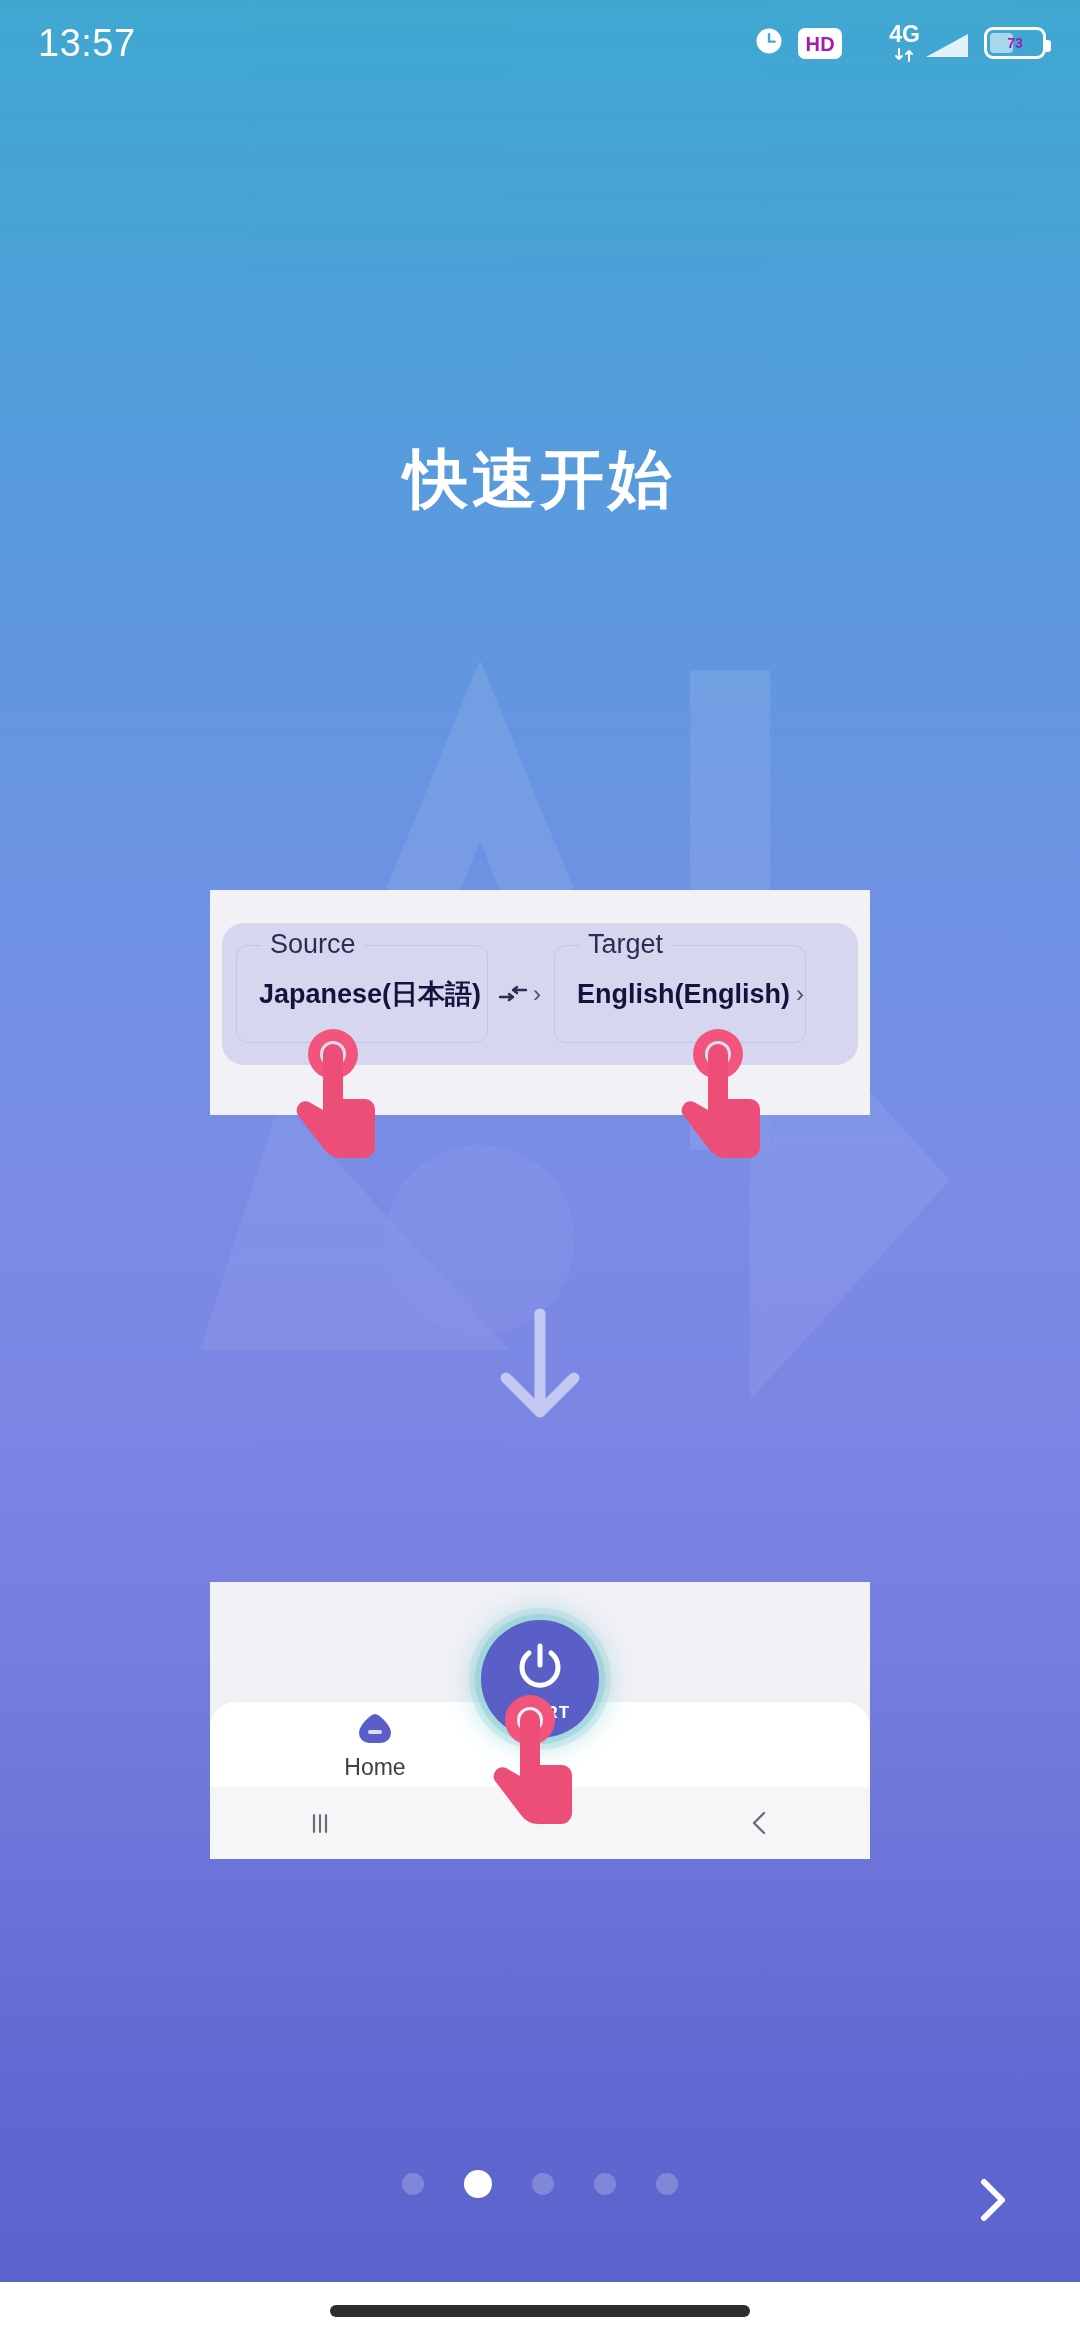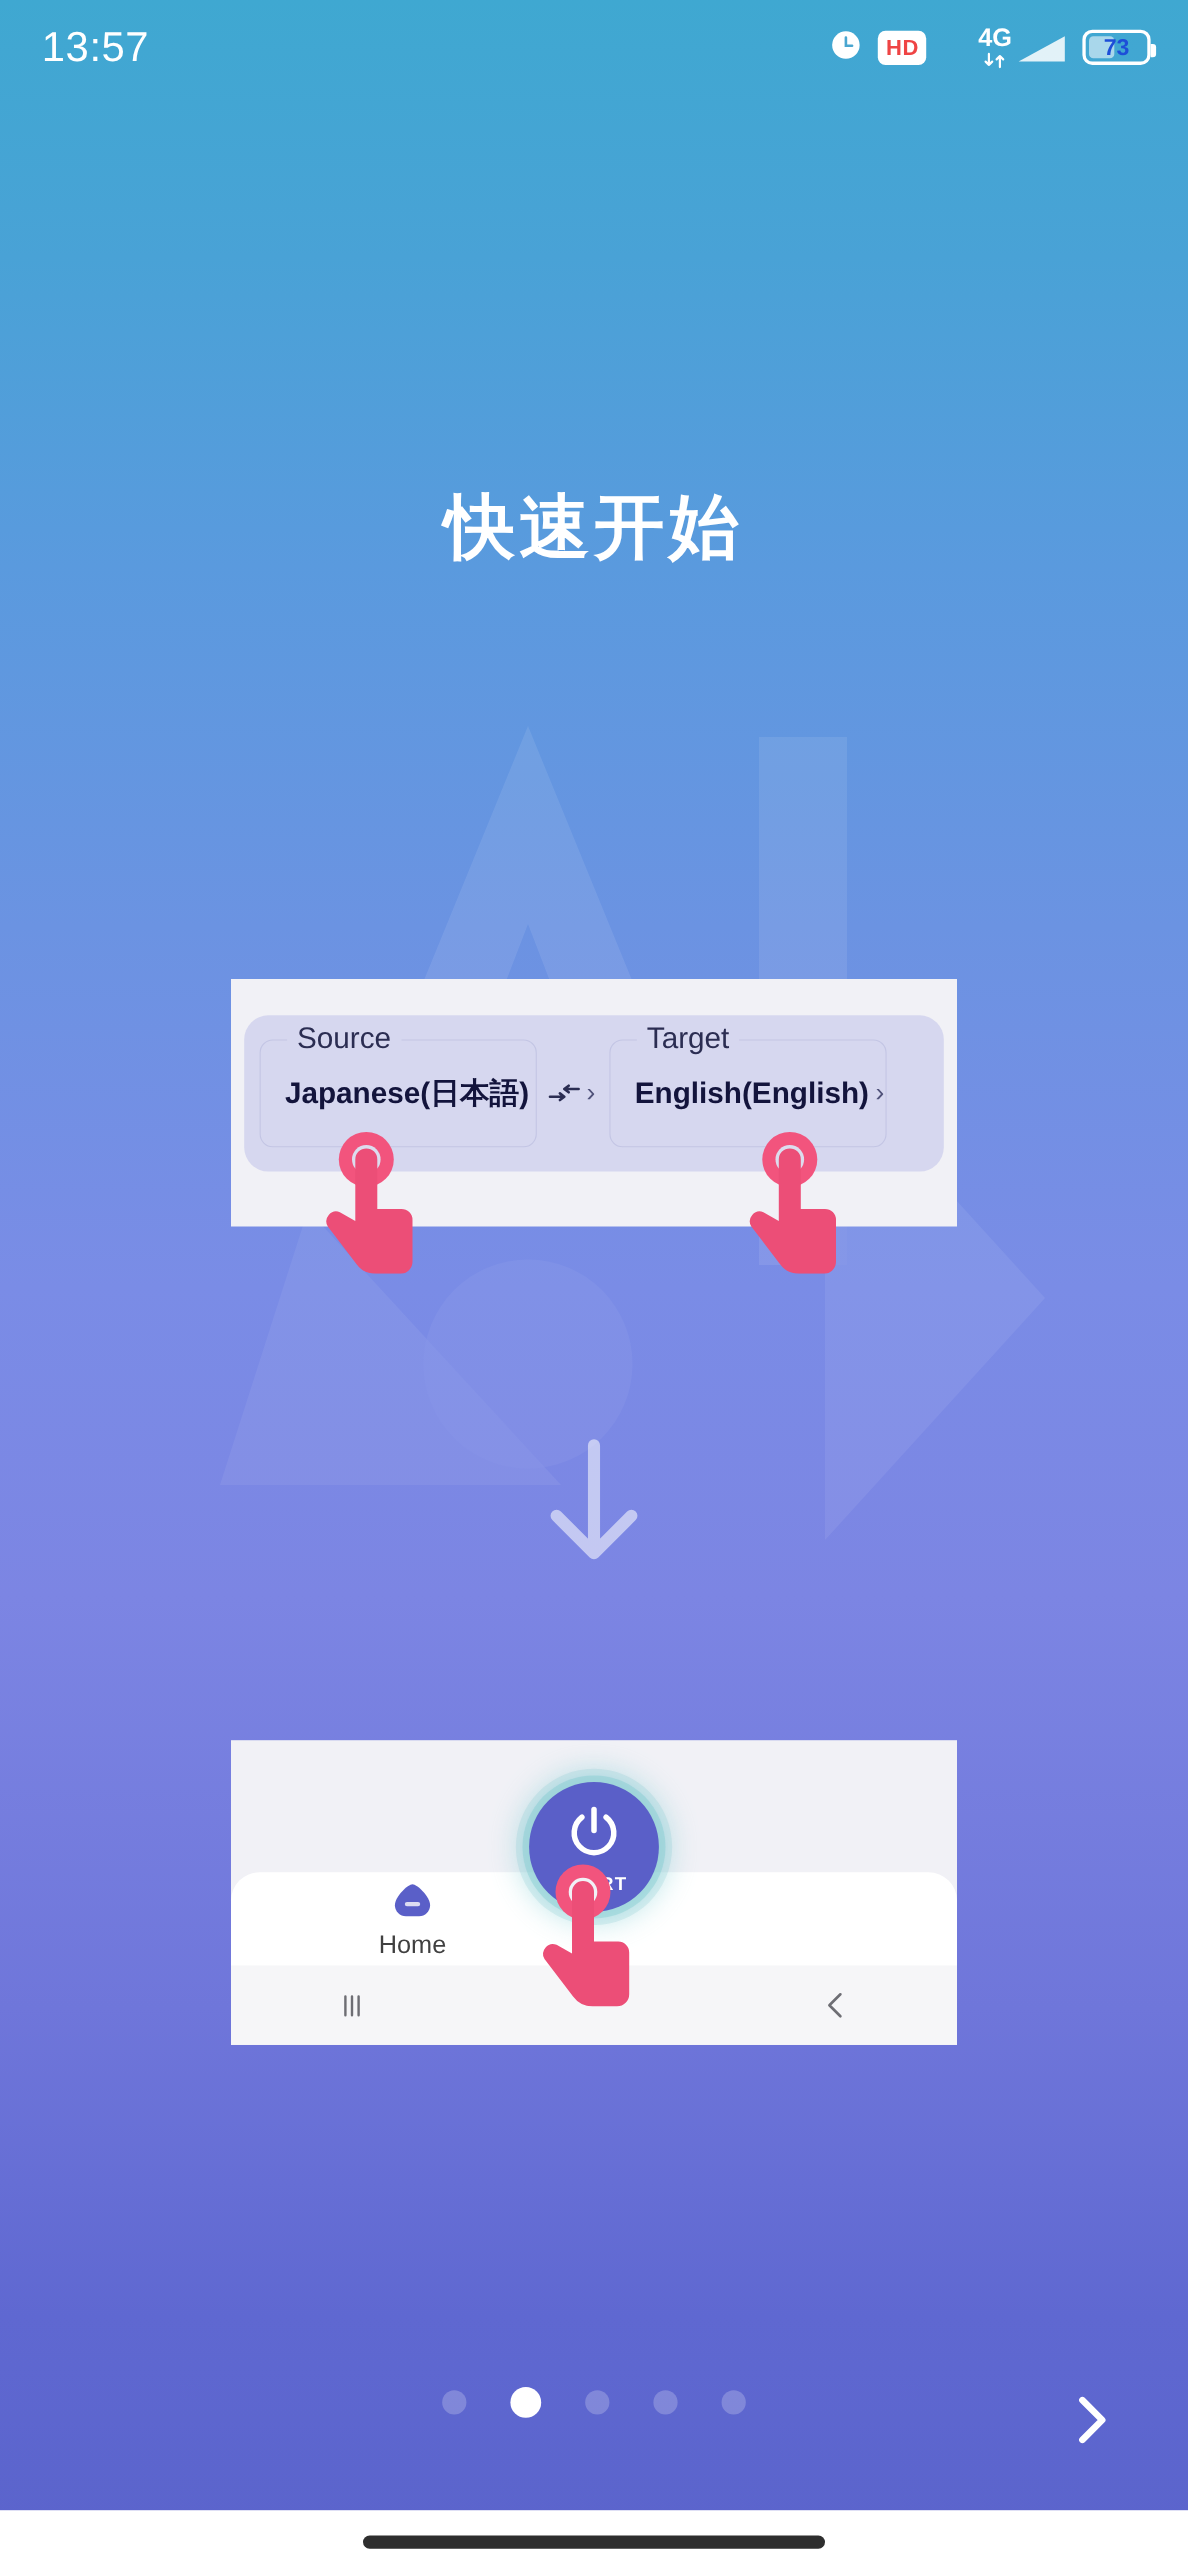"HD" .hd-badge { color: #ef4444 -> #a21caf }
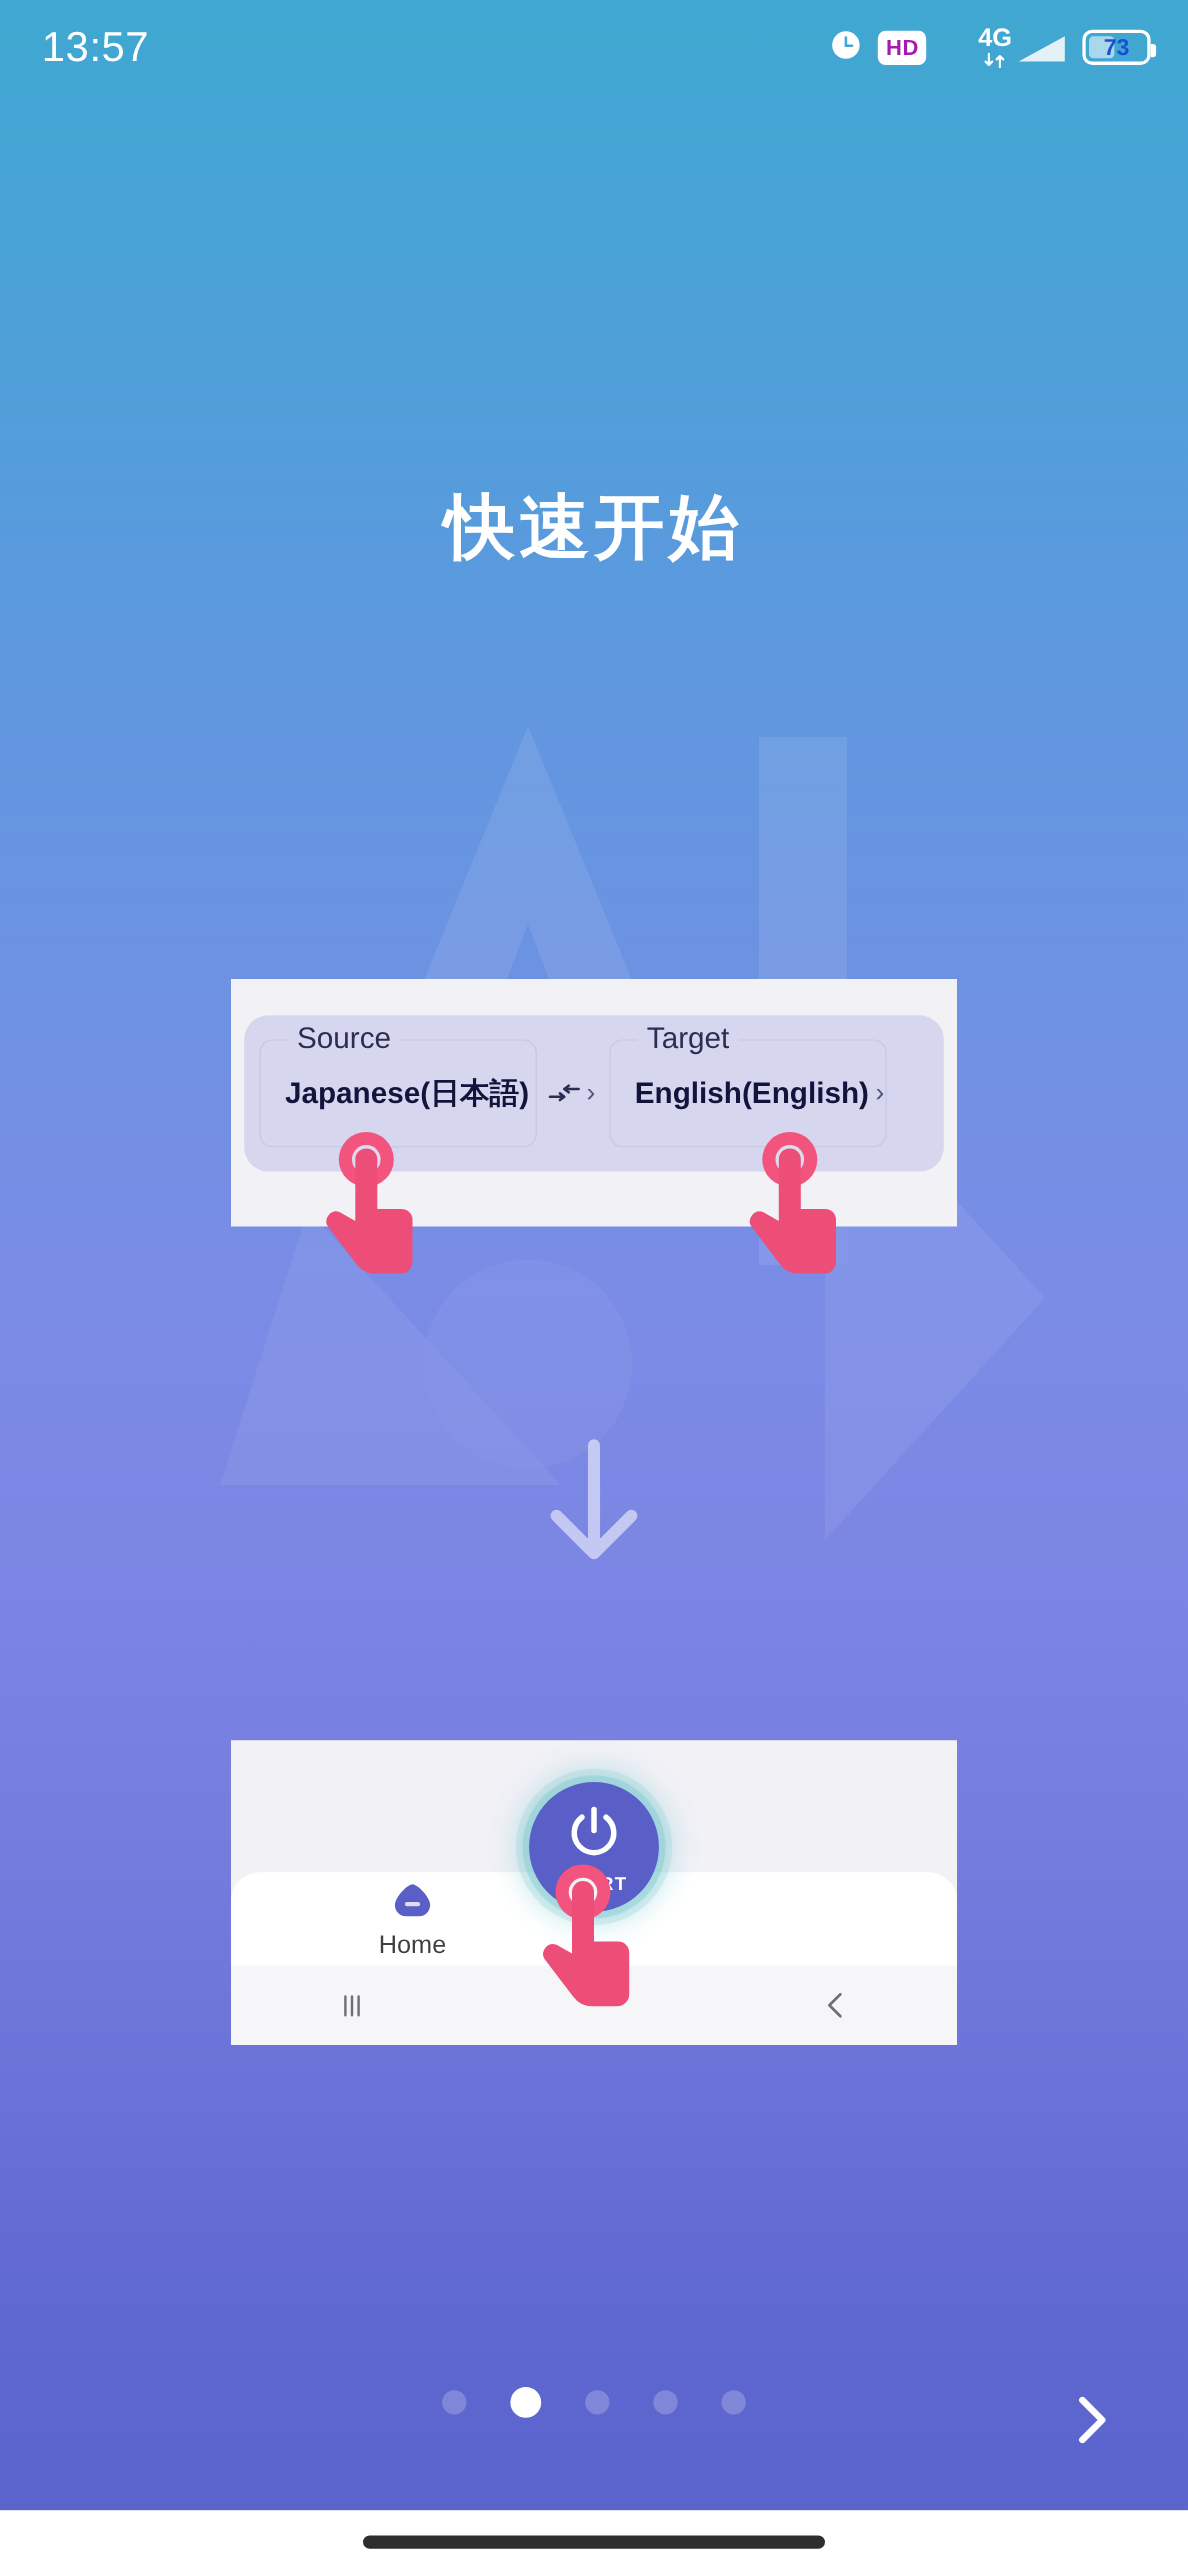"73" .battery-text { color: #1d4ed8 -> #a21caf; font-size: 21px -> 14px }
